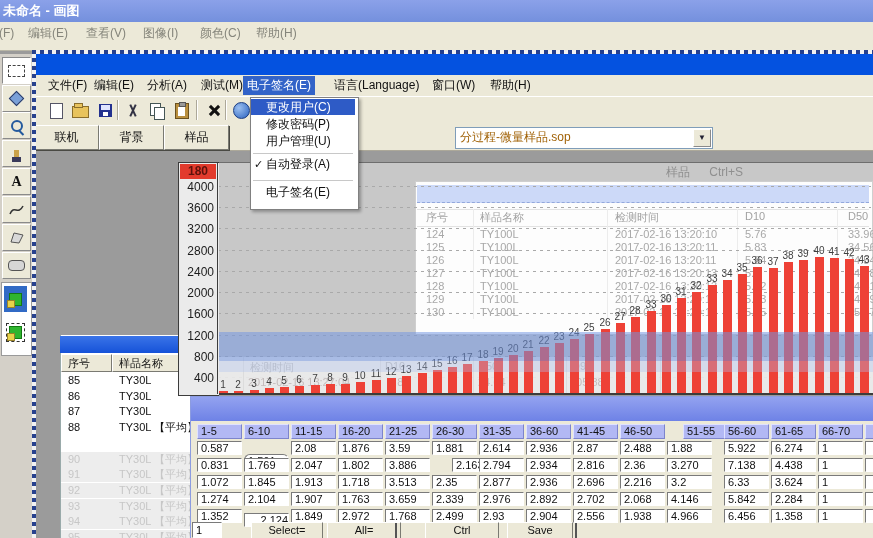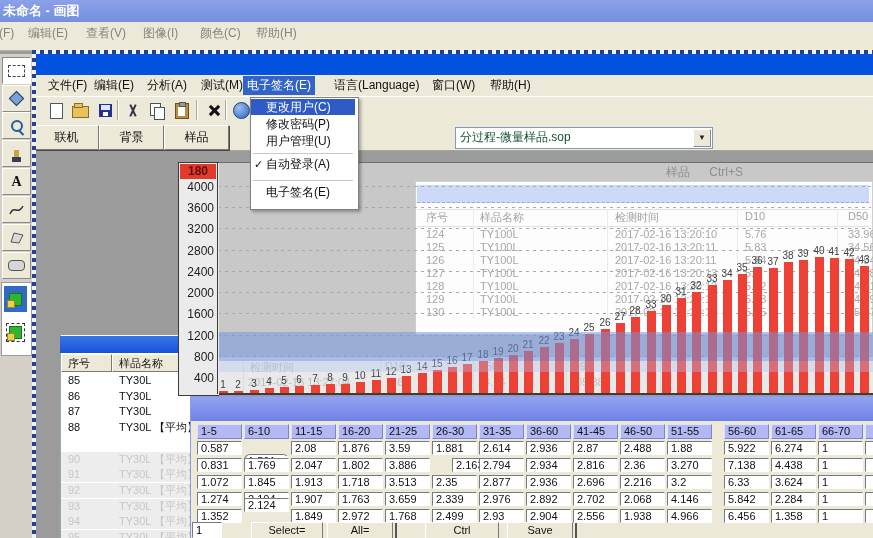"分过程-微量样品.sop" .combo-txt { color: #14532d -> #a16207 }
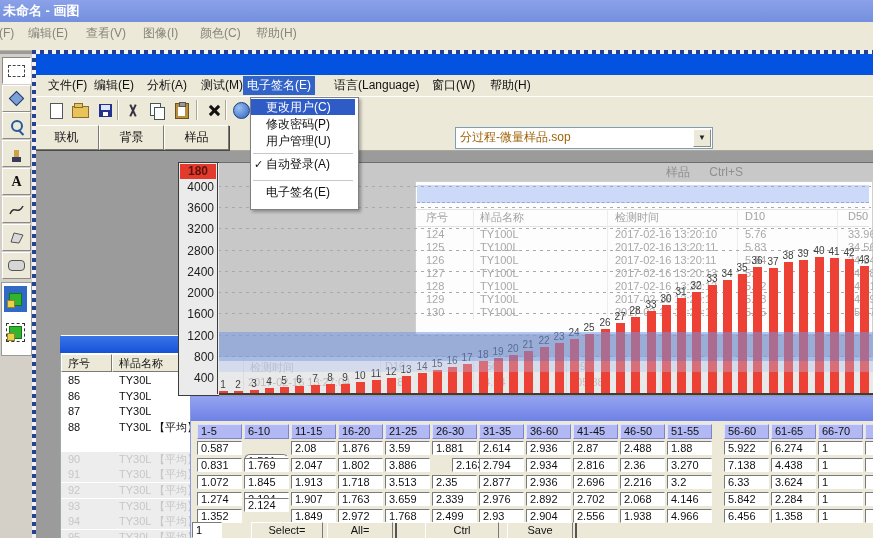"51-55" div.abs { left: 667px -> 683px }
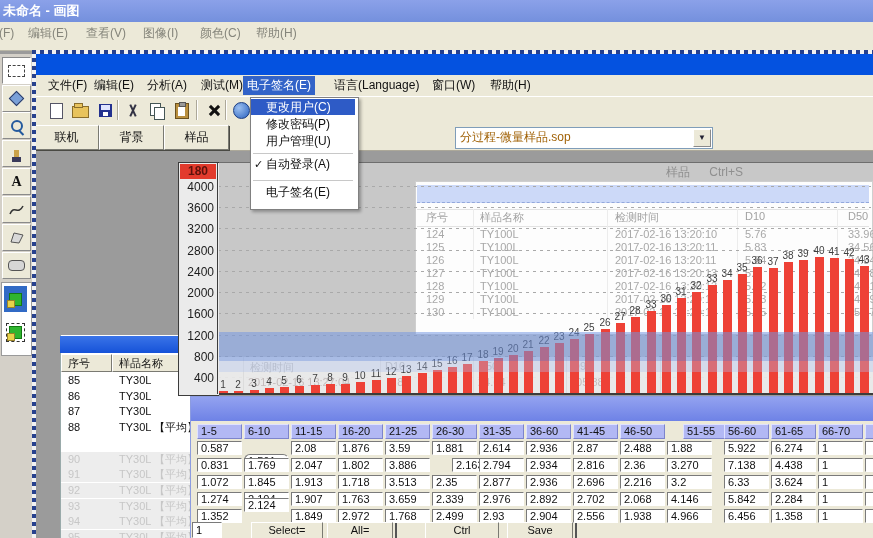"2.124" div.abs { text-align: none -> right; top: 498px -> 513px }
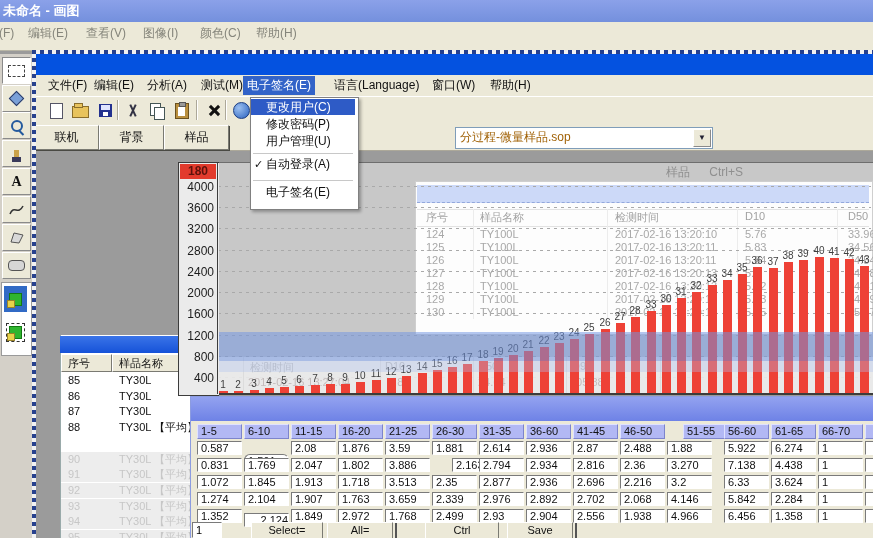"All=" div.abs { width: 66px -> 74px }
